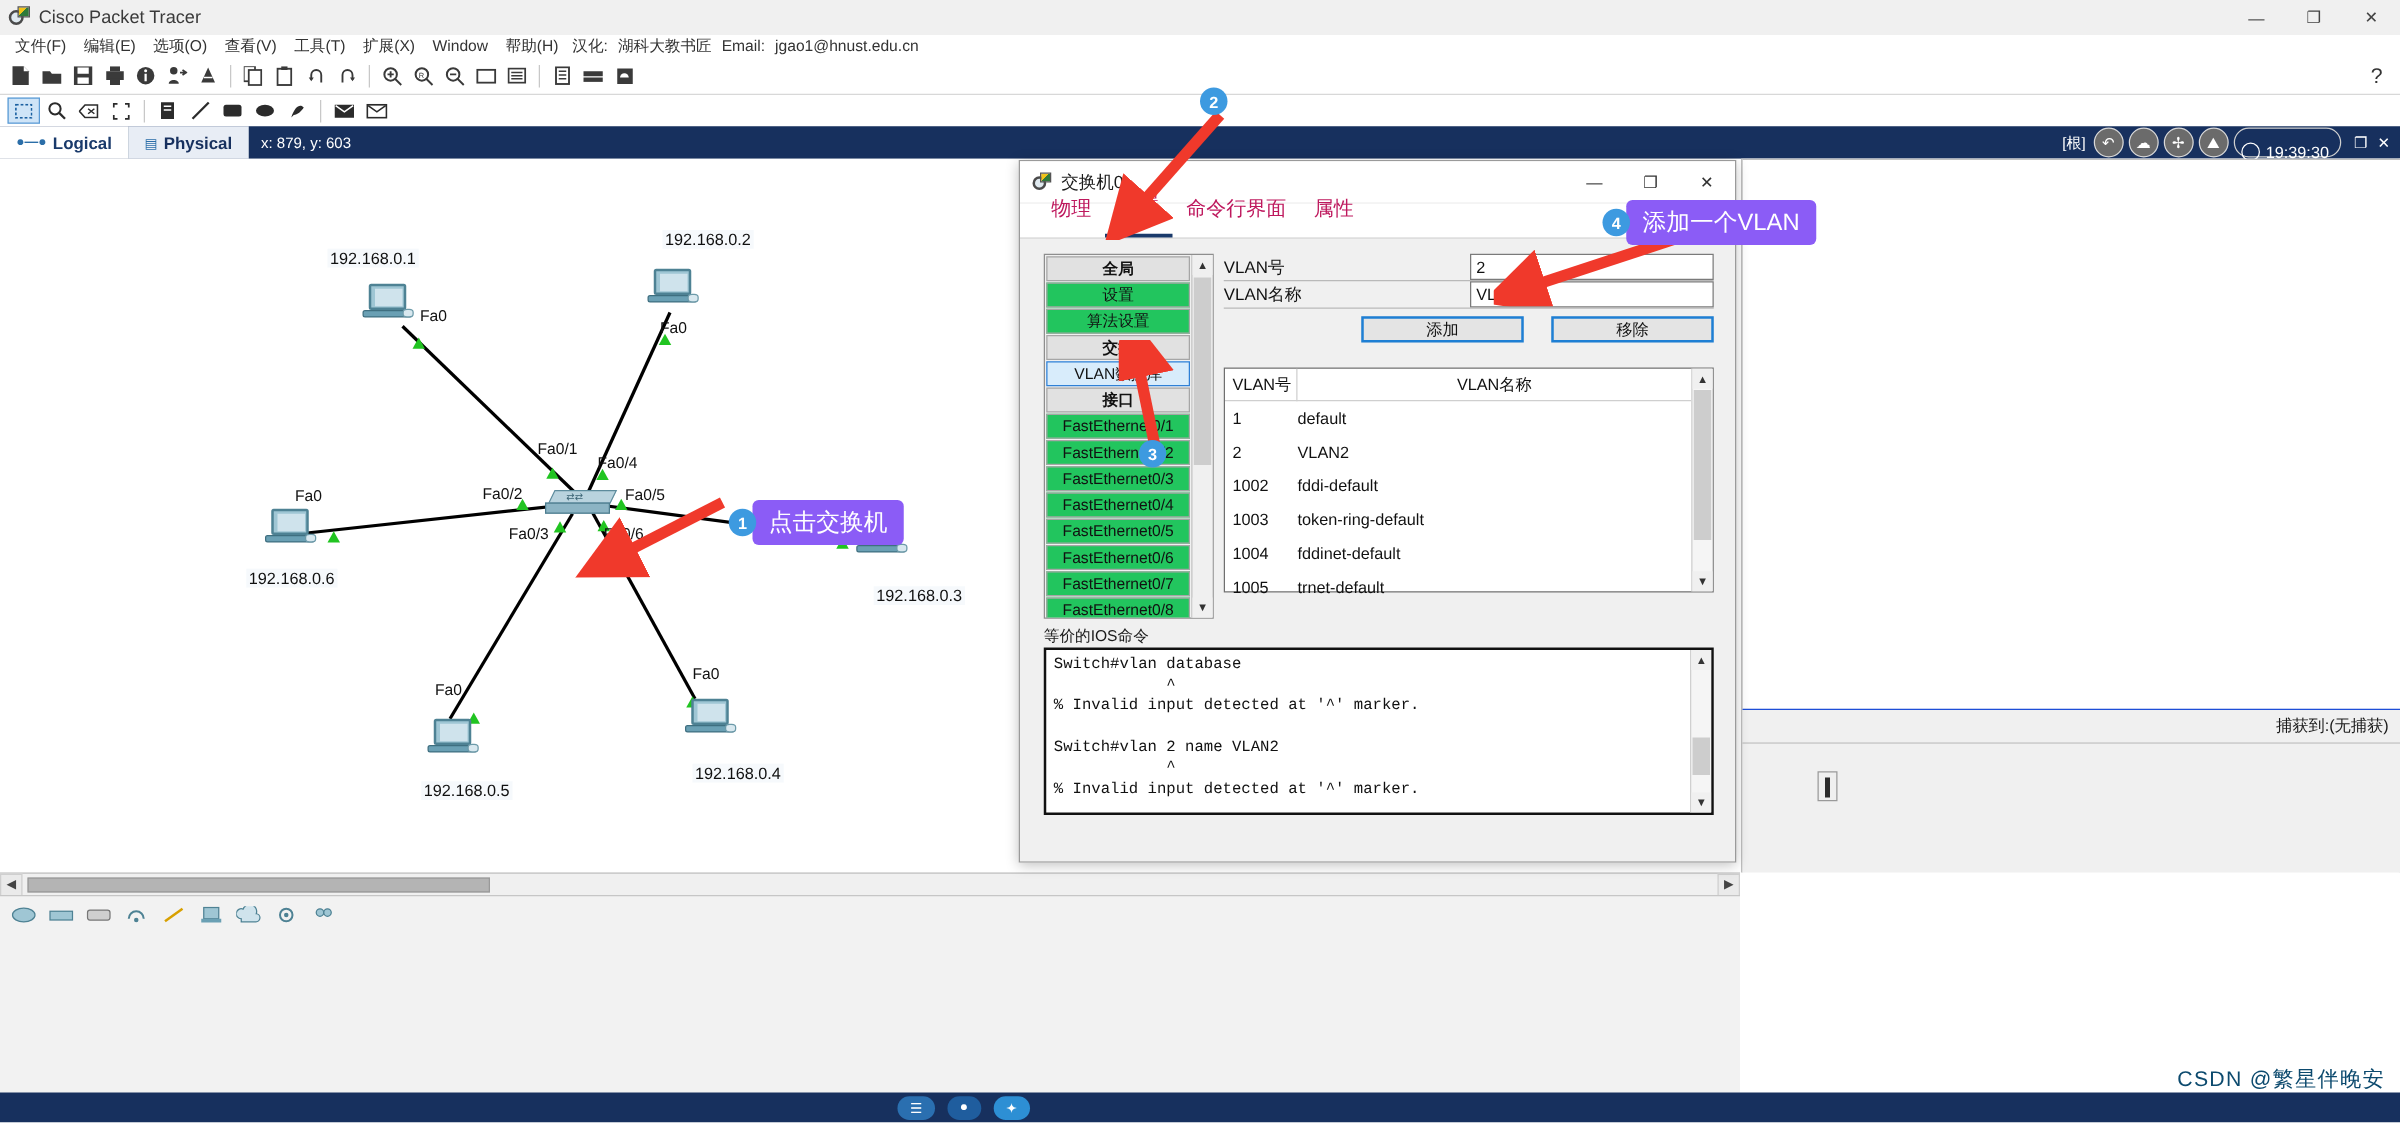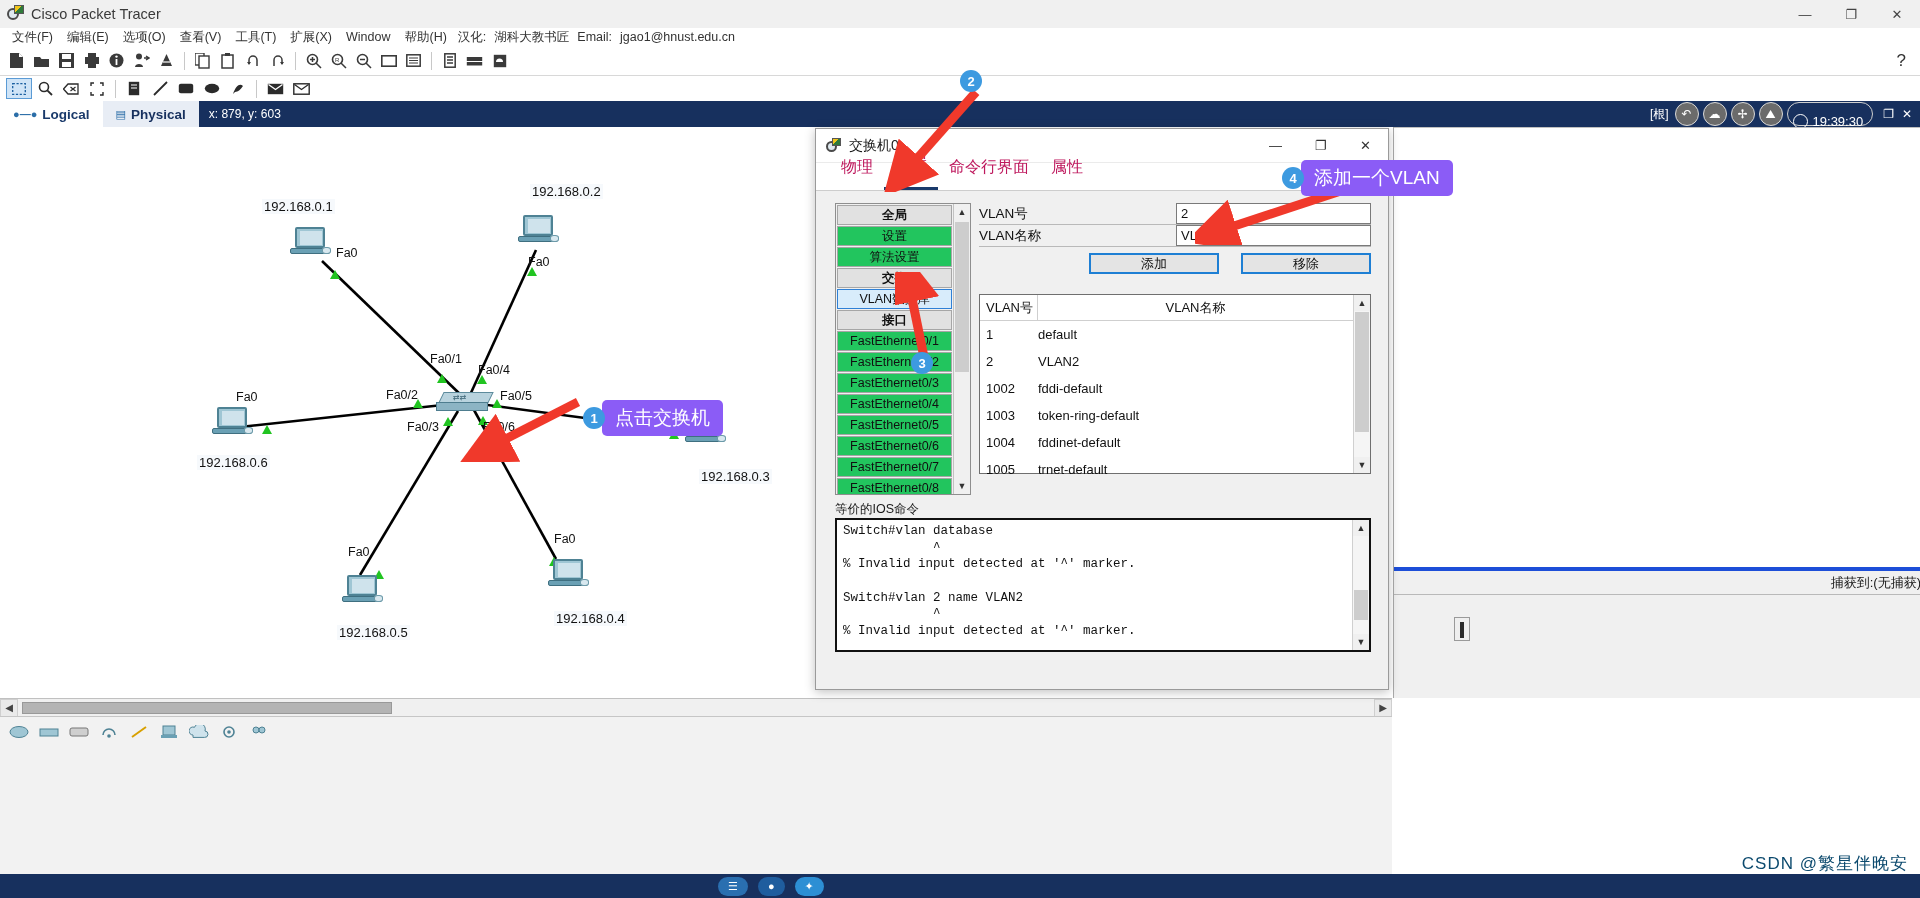"捕获到:(无捕获)" .capture-row { border-top: 4px solid #1d4ed8 -> 1px solid #1d4ed8; padding-right: 0 -> 10px }
